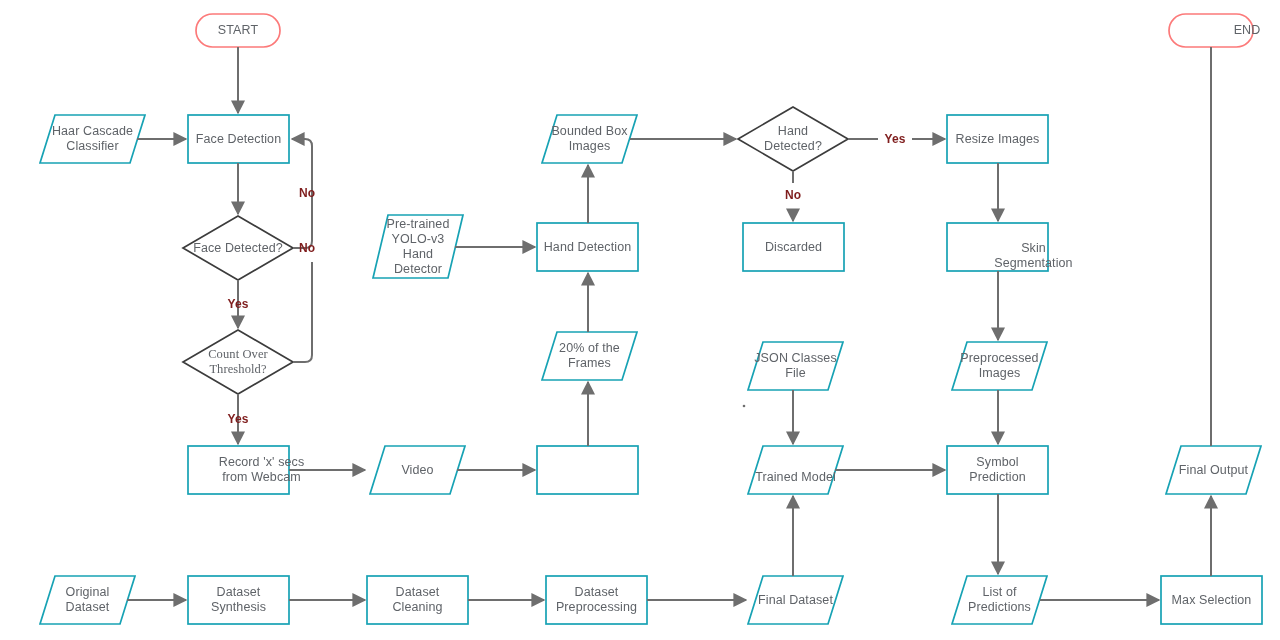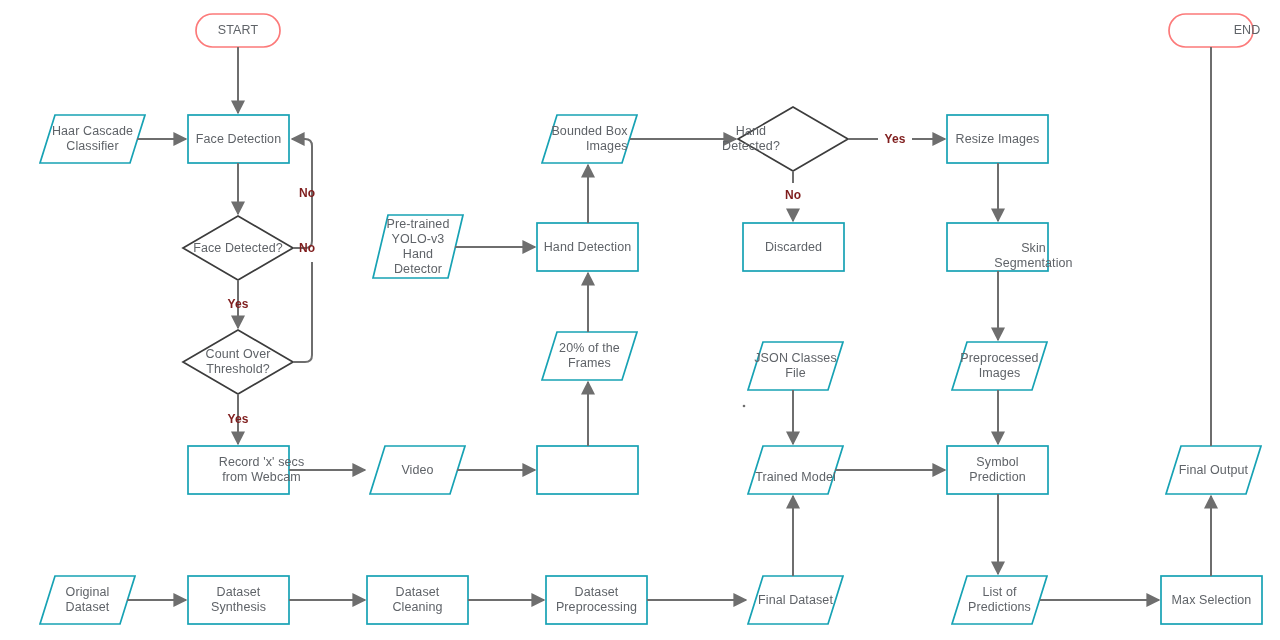"Bounded Box" div.node-label { text-align: right -> none }
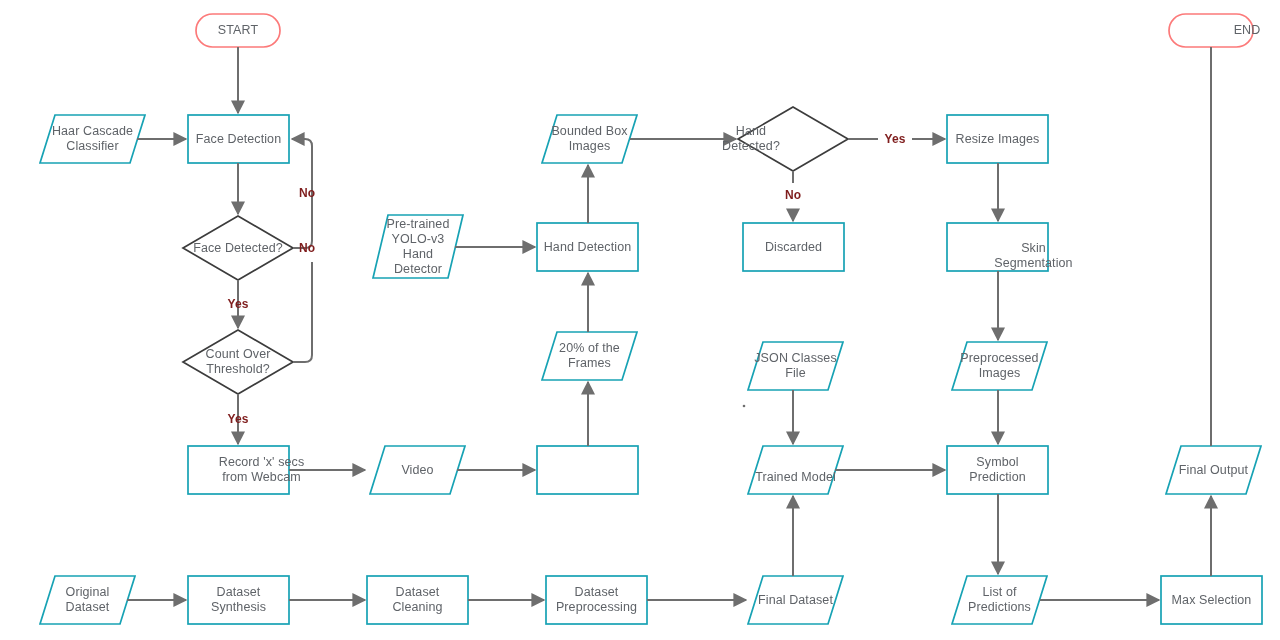"Hand" div.node-label { left: 696px -> 738px }
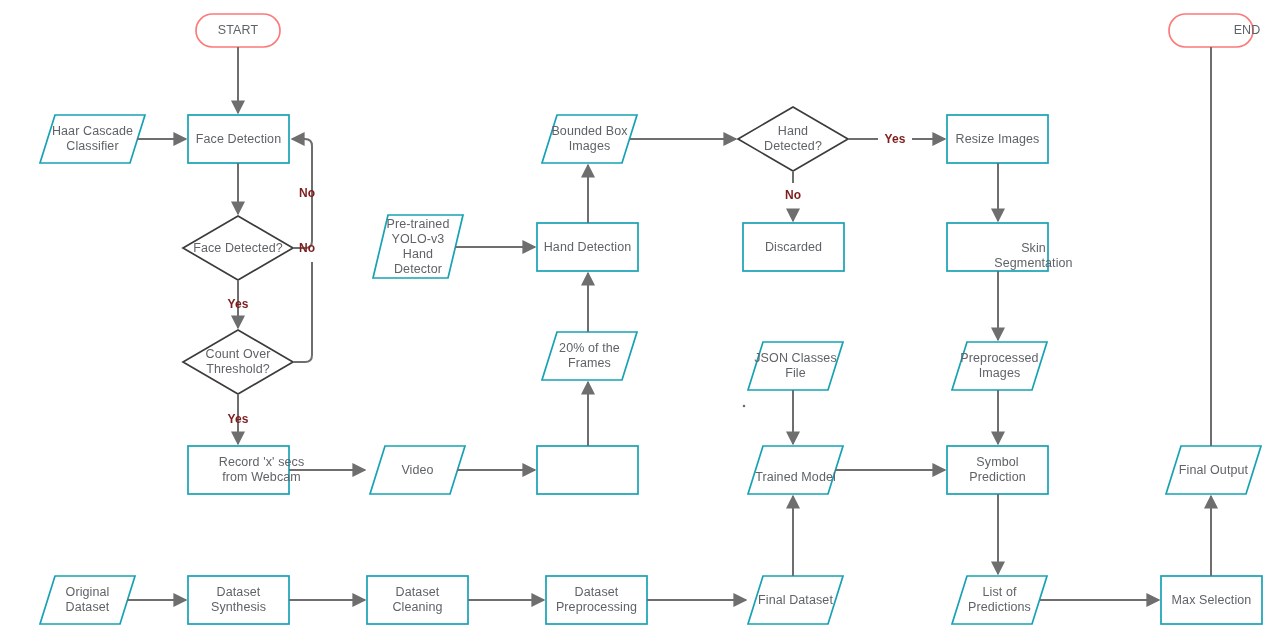"Count Over" div.node-label { font-family: none -> Liberation Serif, serif }
